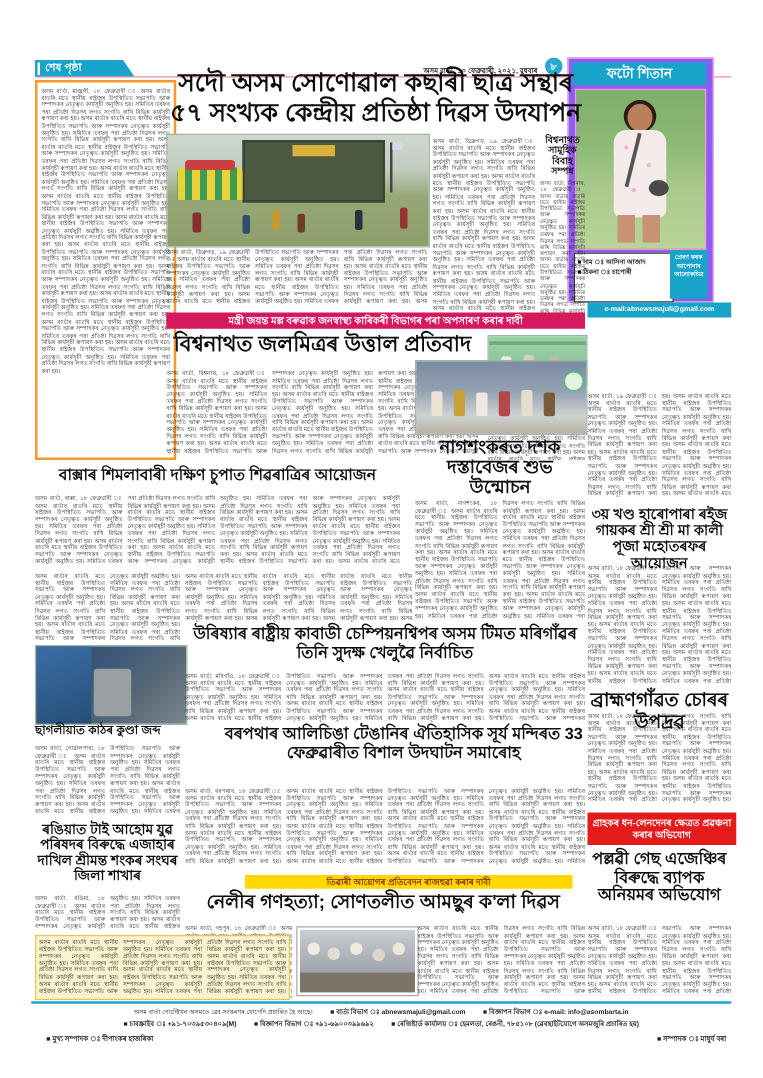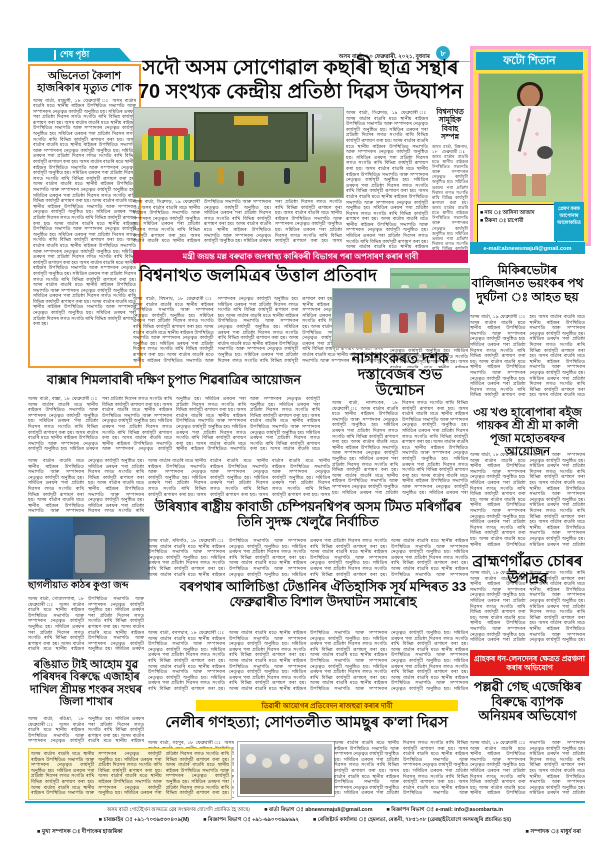"শেষ পৃষ্ঠা" div.abs { padding-left: 24px -> none }
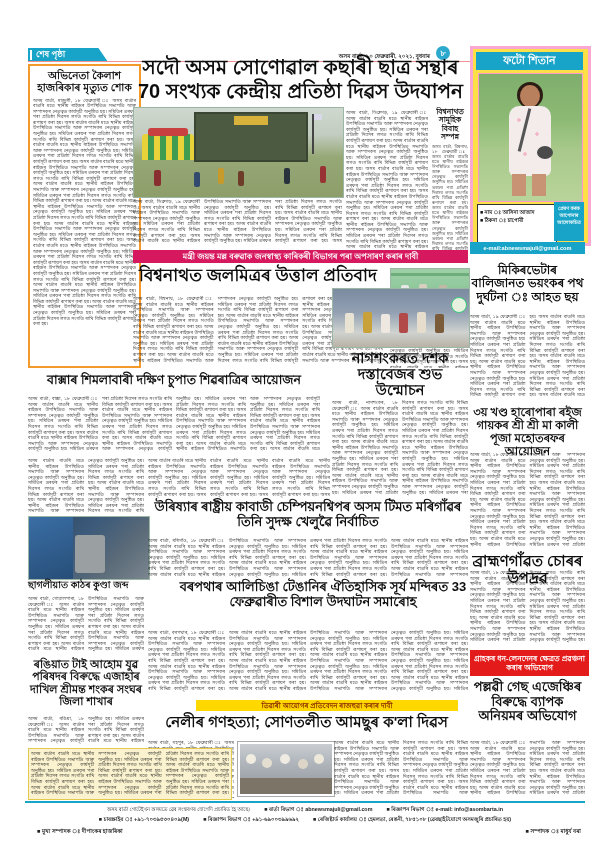"ফটো শিতান" div.abs { background: #fde047 -> #8b5cf6; border: 3px solid #f9a8d4 -> 1px solid #f9a8d4; left: 470px -> 454px }
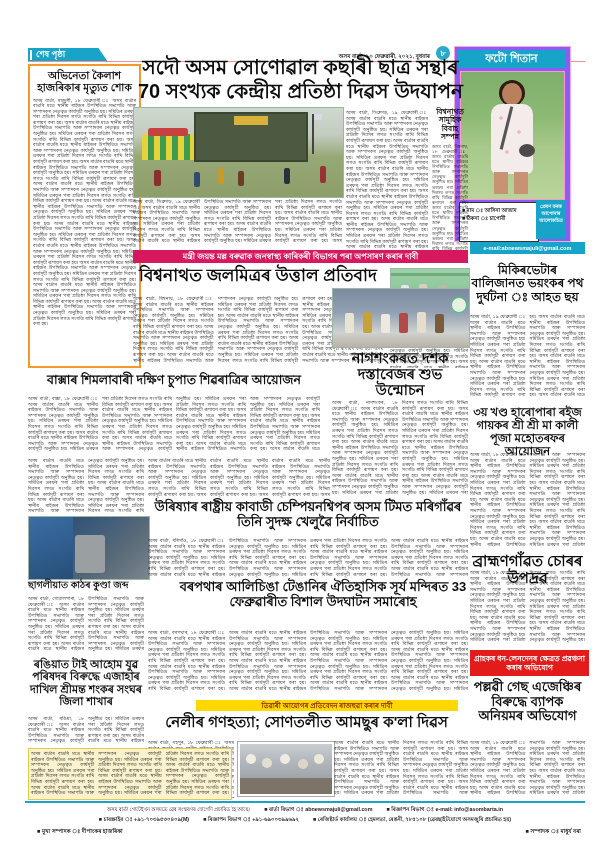"অভিনেতা কৈলাশ হাজৰিকাৰ মৃত্যুত শোক" div.h { html: <div>অভিনেতা কৈলাশ হাজৰিকাৰ মৃত্যুত শোক</div> -> none }
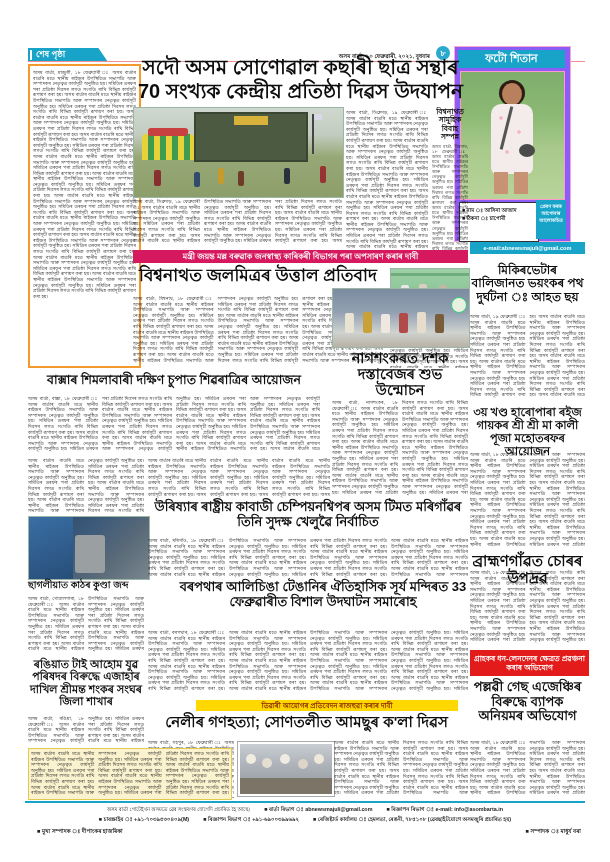"70 সংখ্যক কেন্দ্ৰীয় প্ৰতিষ্ঠা দিৱস" div.abs { text: 70 -> ৫৭ }
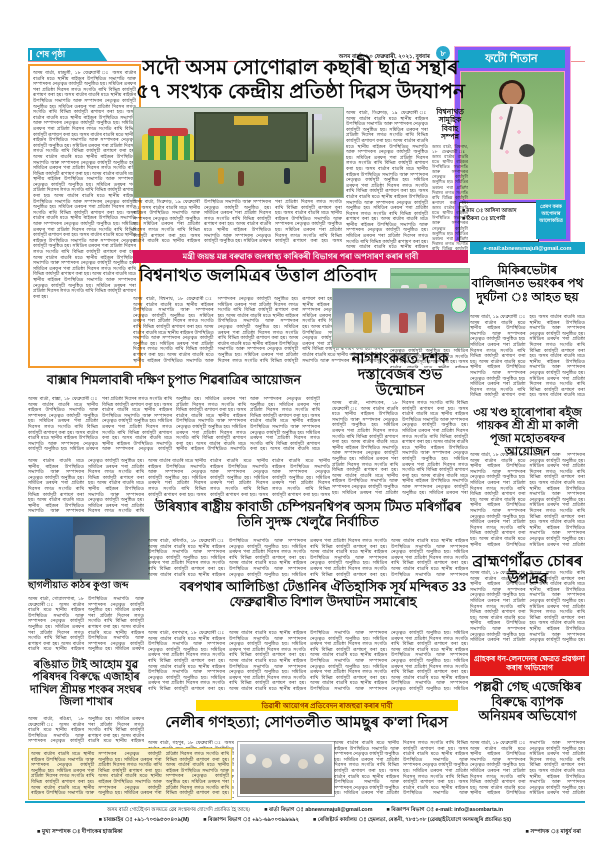"মিকিৰভেটাৰ বালিজানত ভয়ংকৰ পথ দুৰ্ঘটনা" div.abs { html: <div>মিকিৰভেটাৰ বালিজানত ভয়ংকৰ পথ দুৰ্ঘটনা ঃ আহত ছয়</div> -> none }
